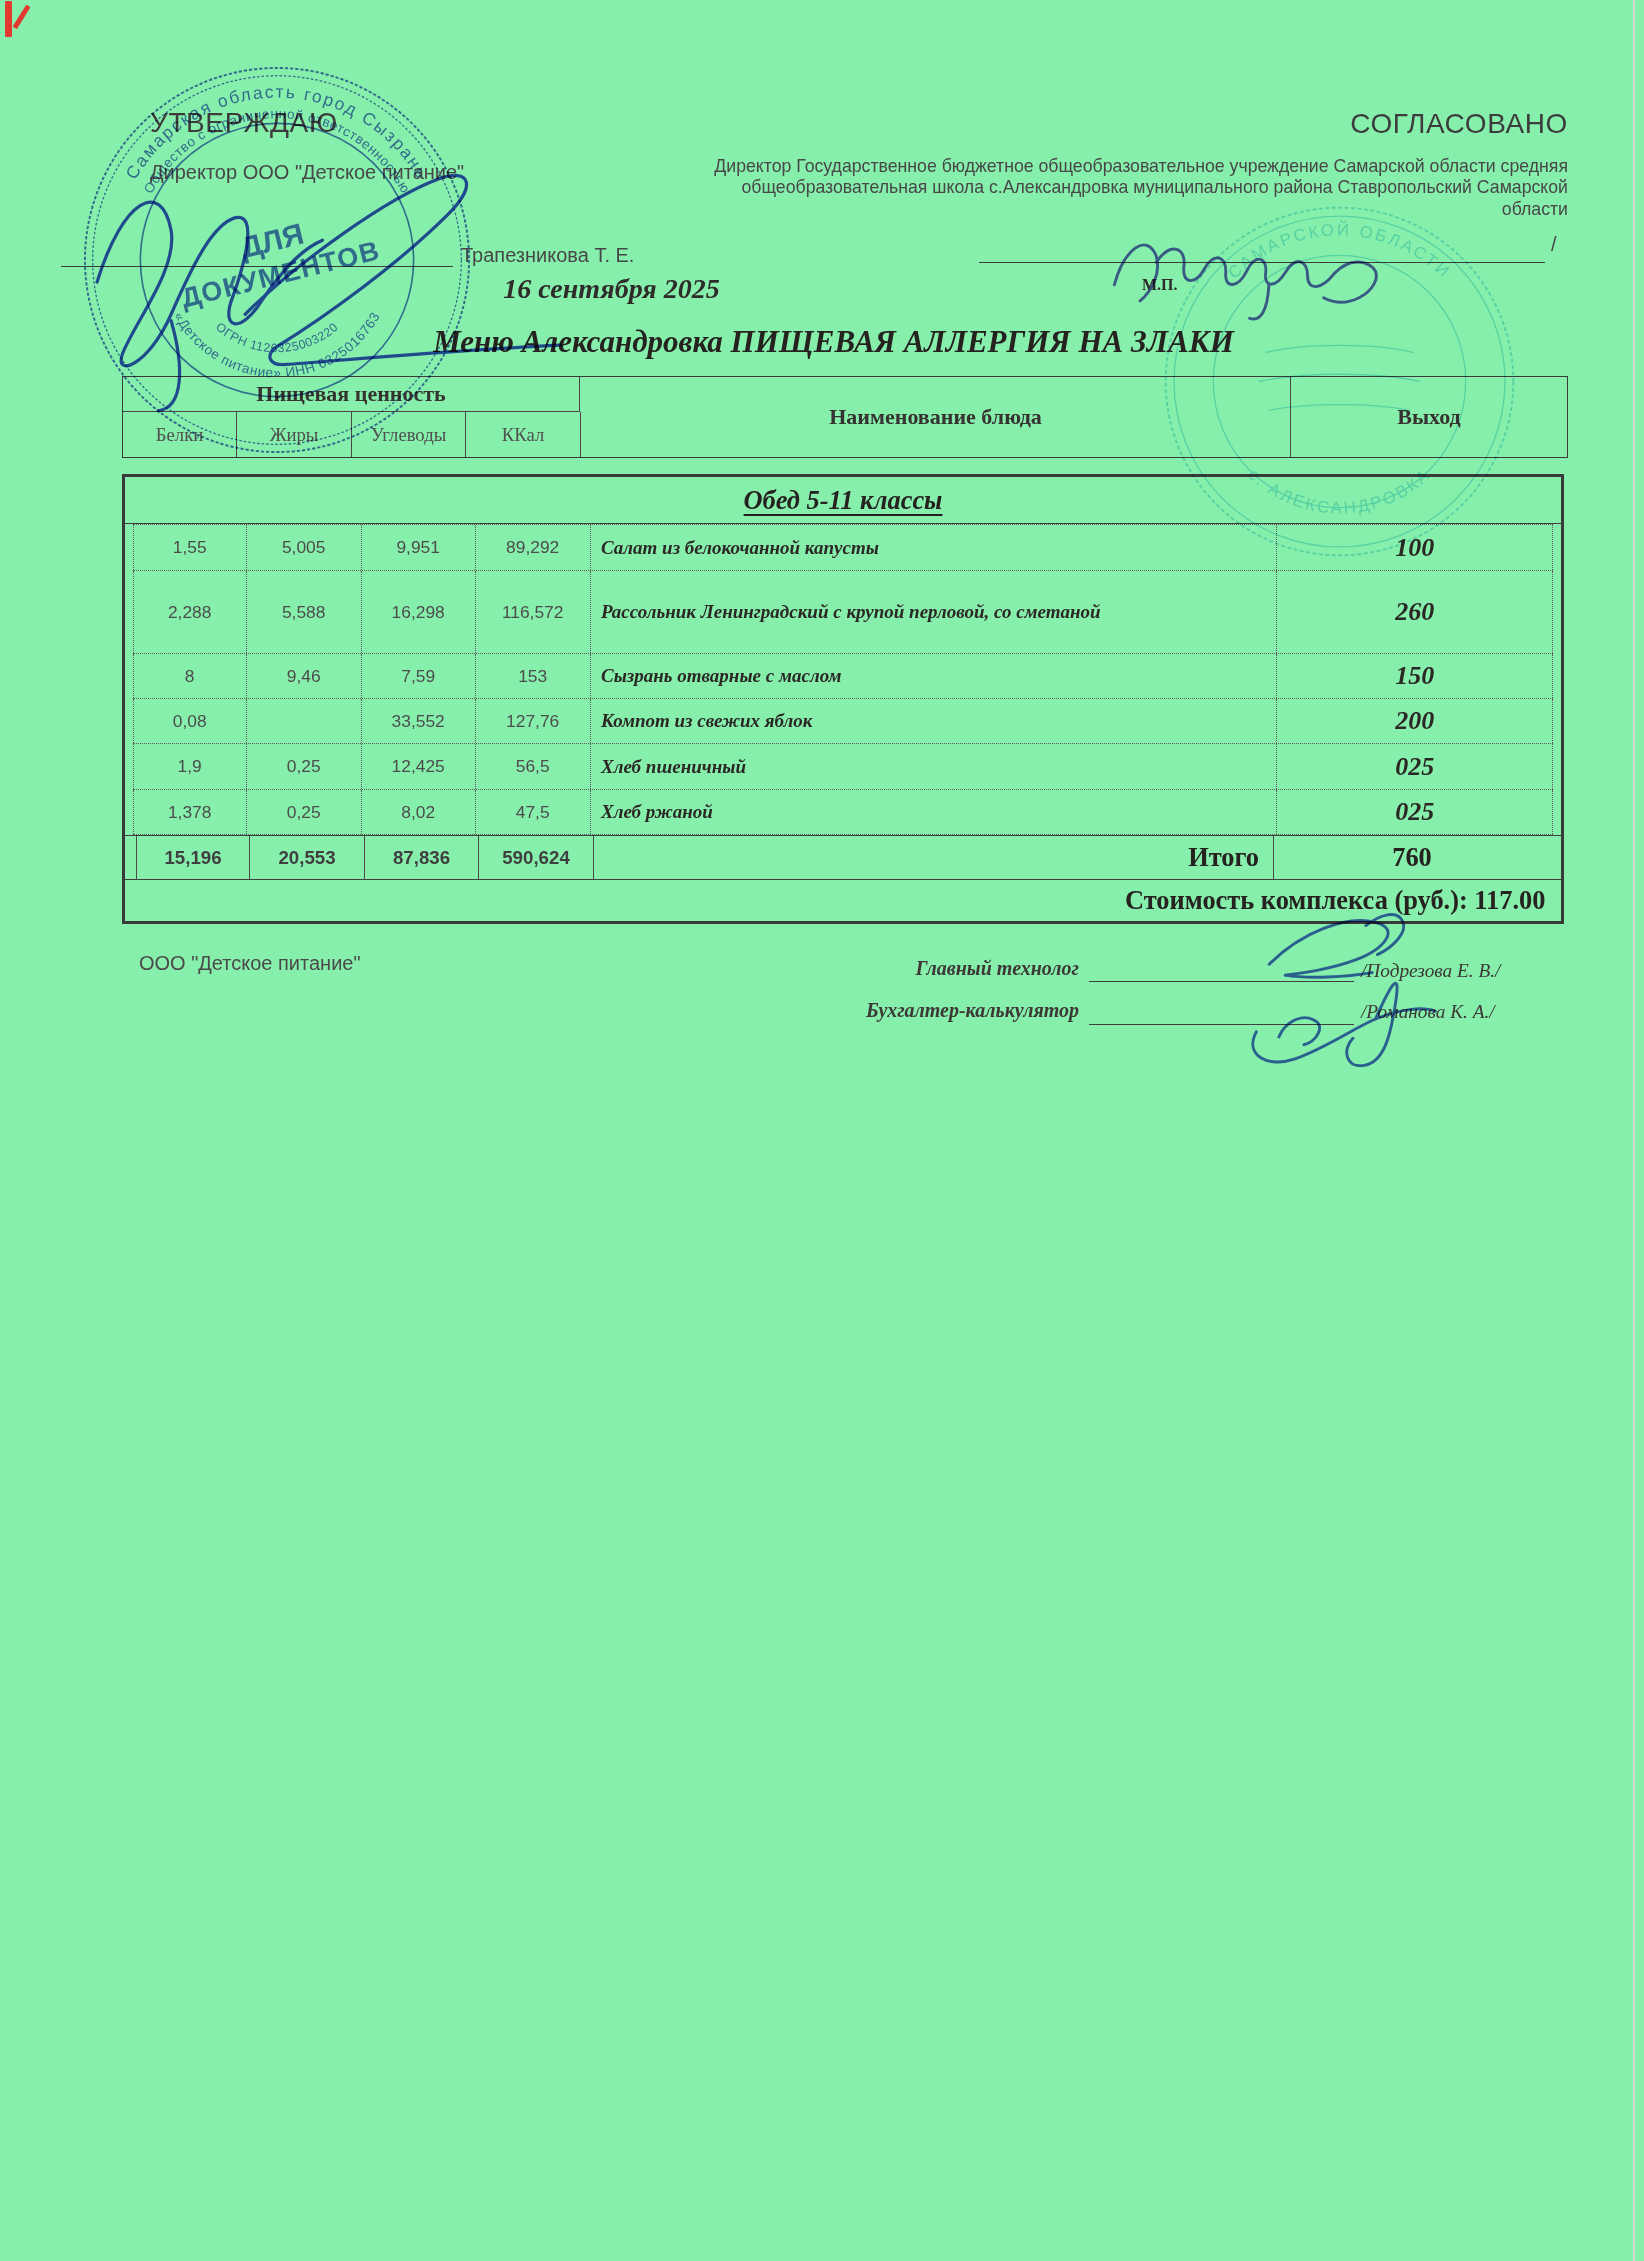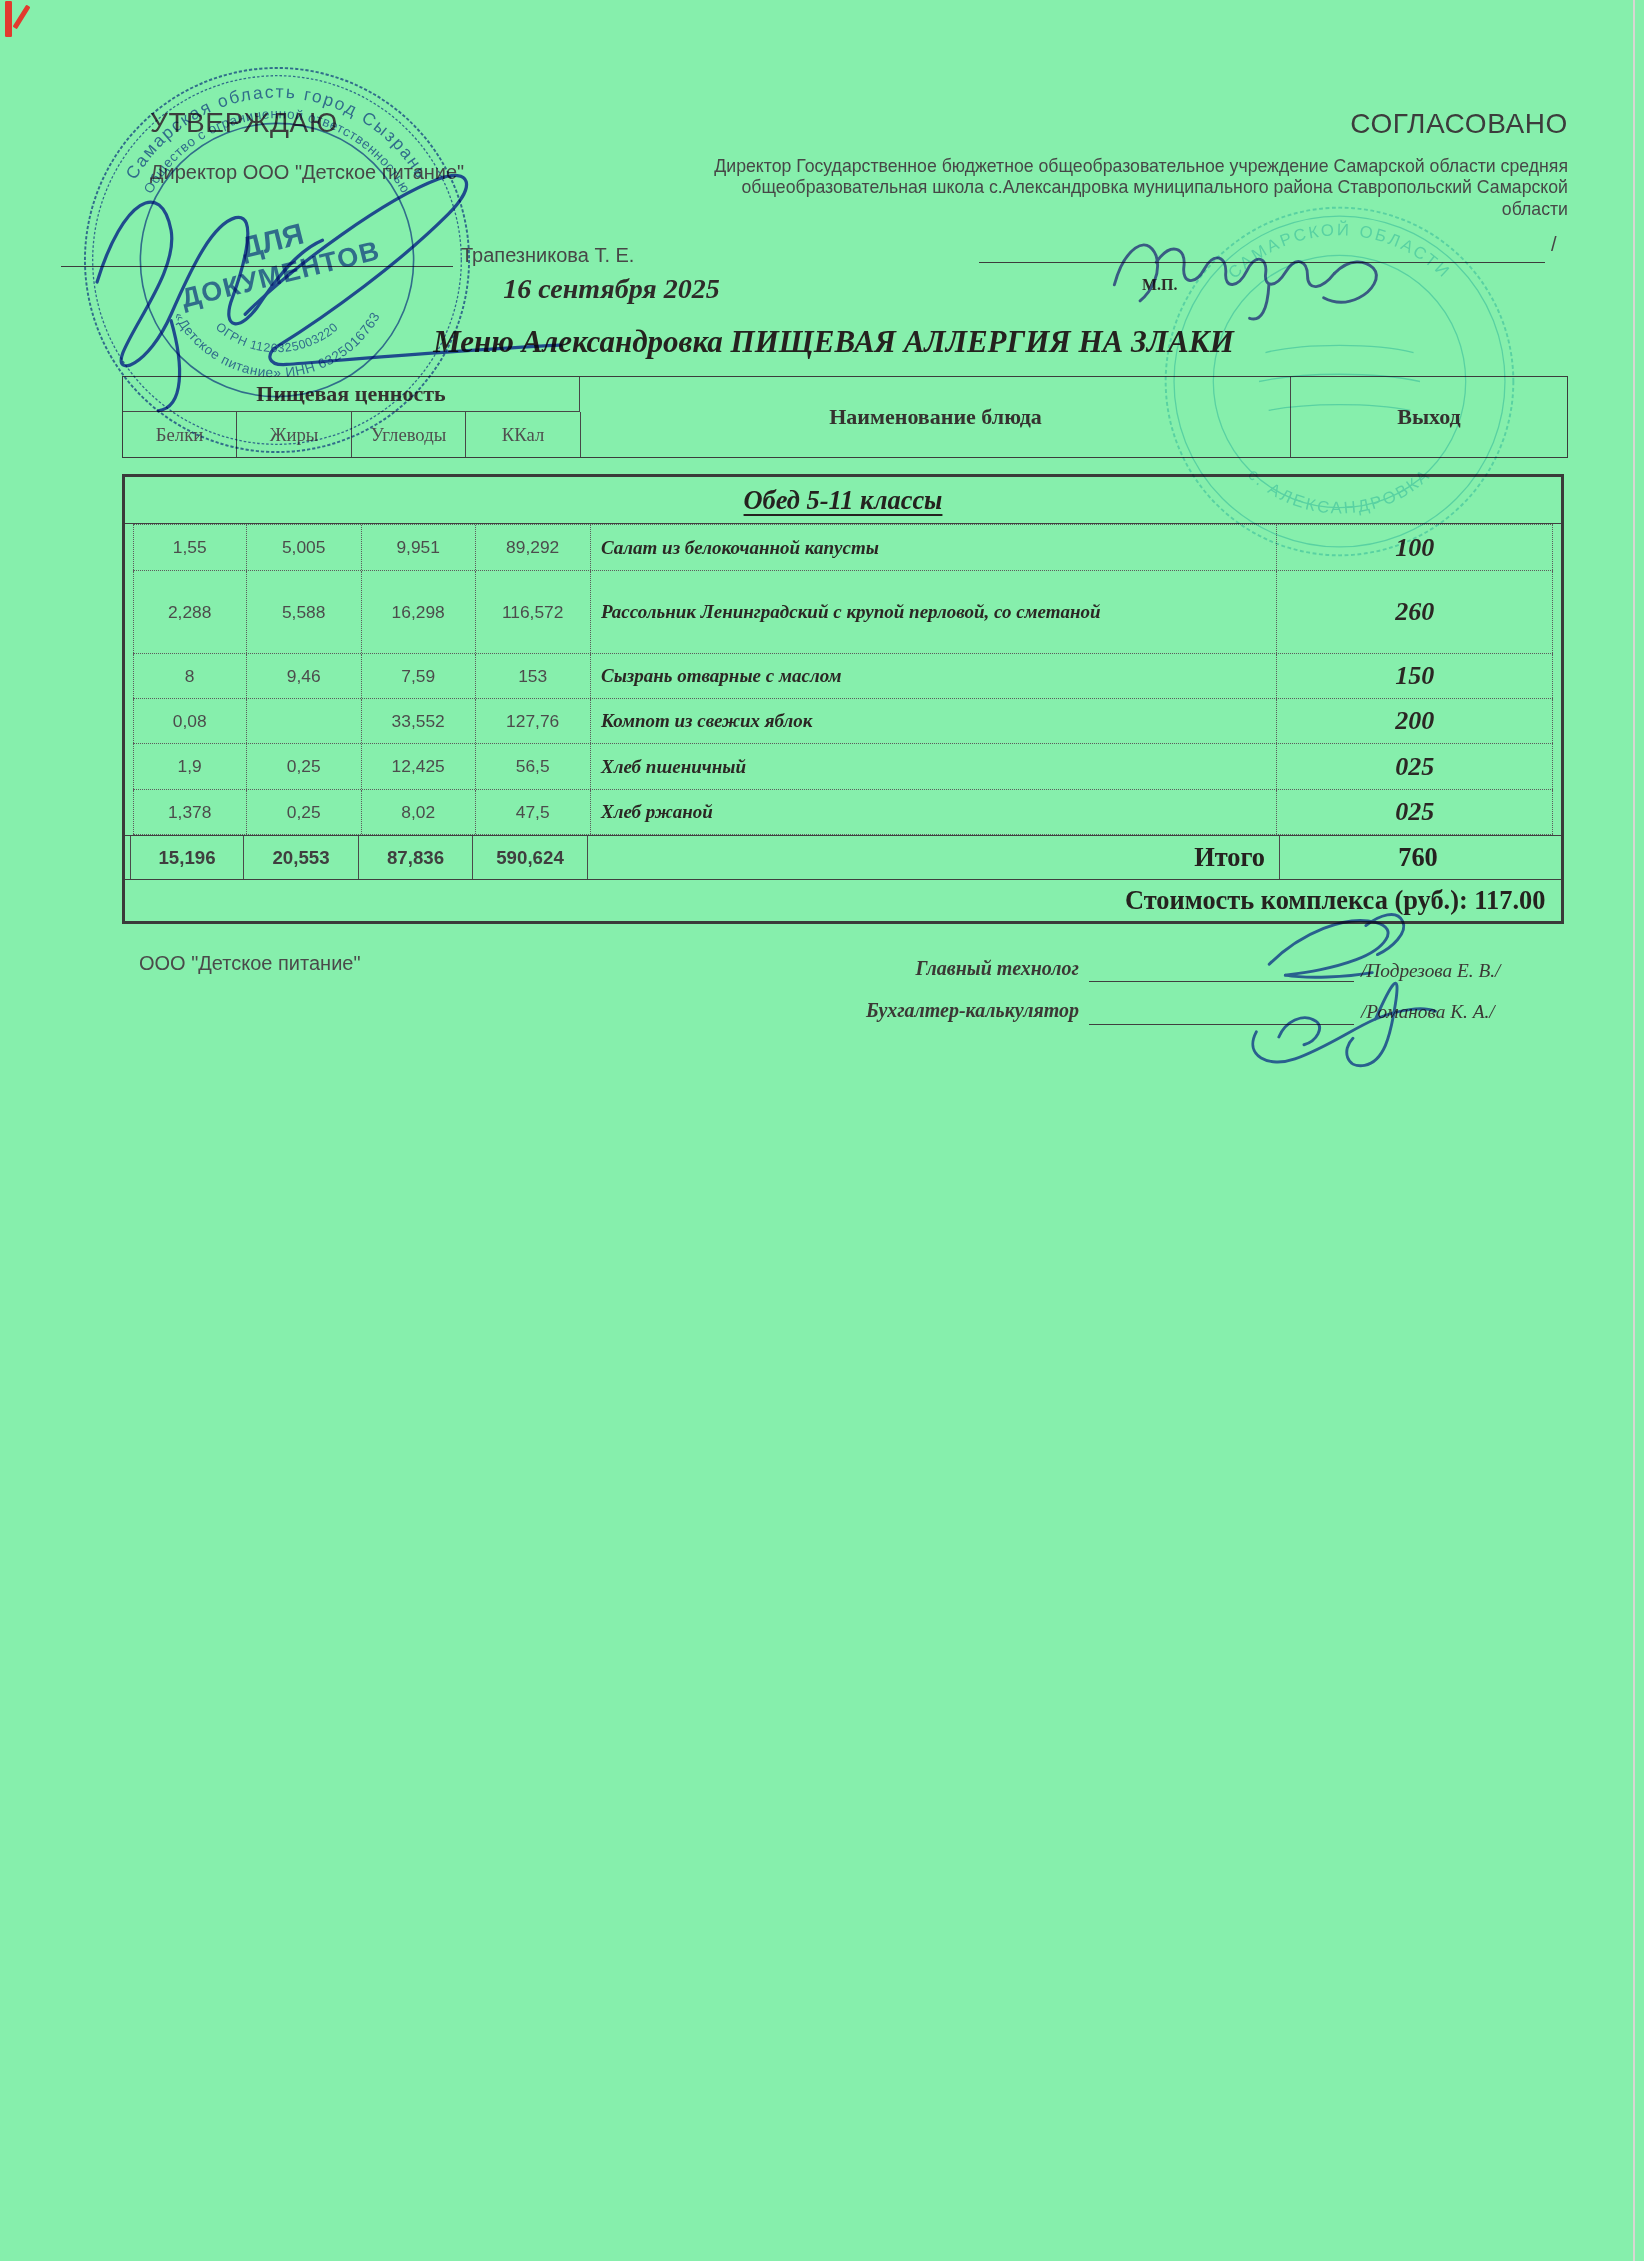"15,196" .total-row { padding: 0 5px -> 0 11px }
